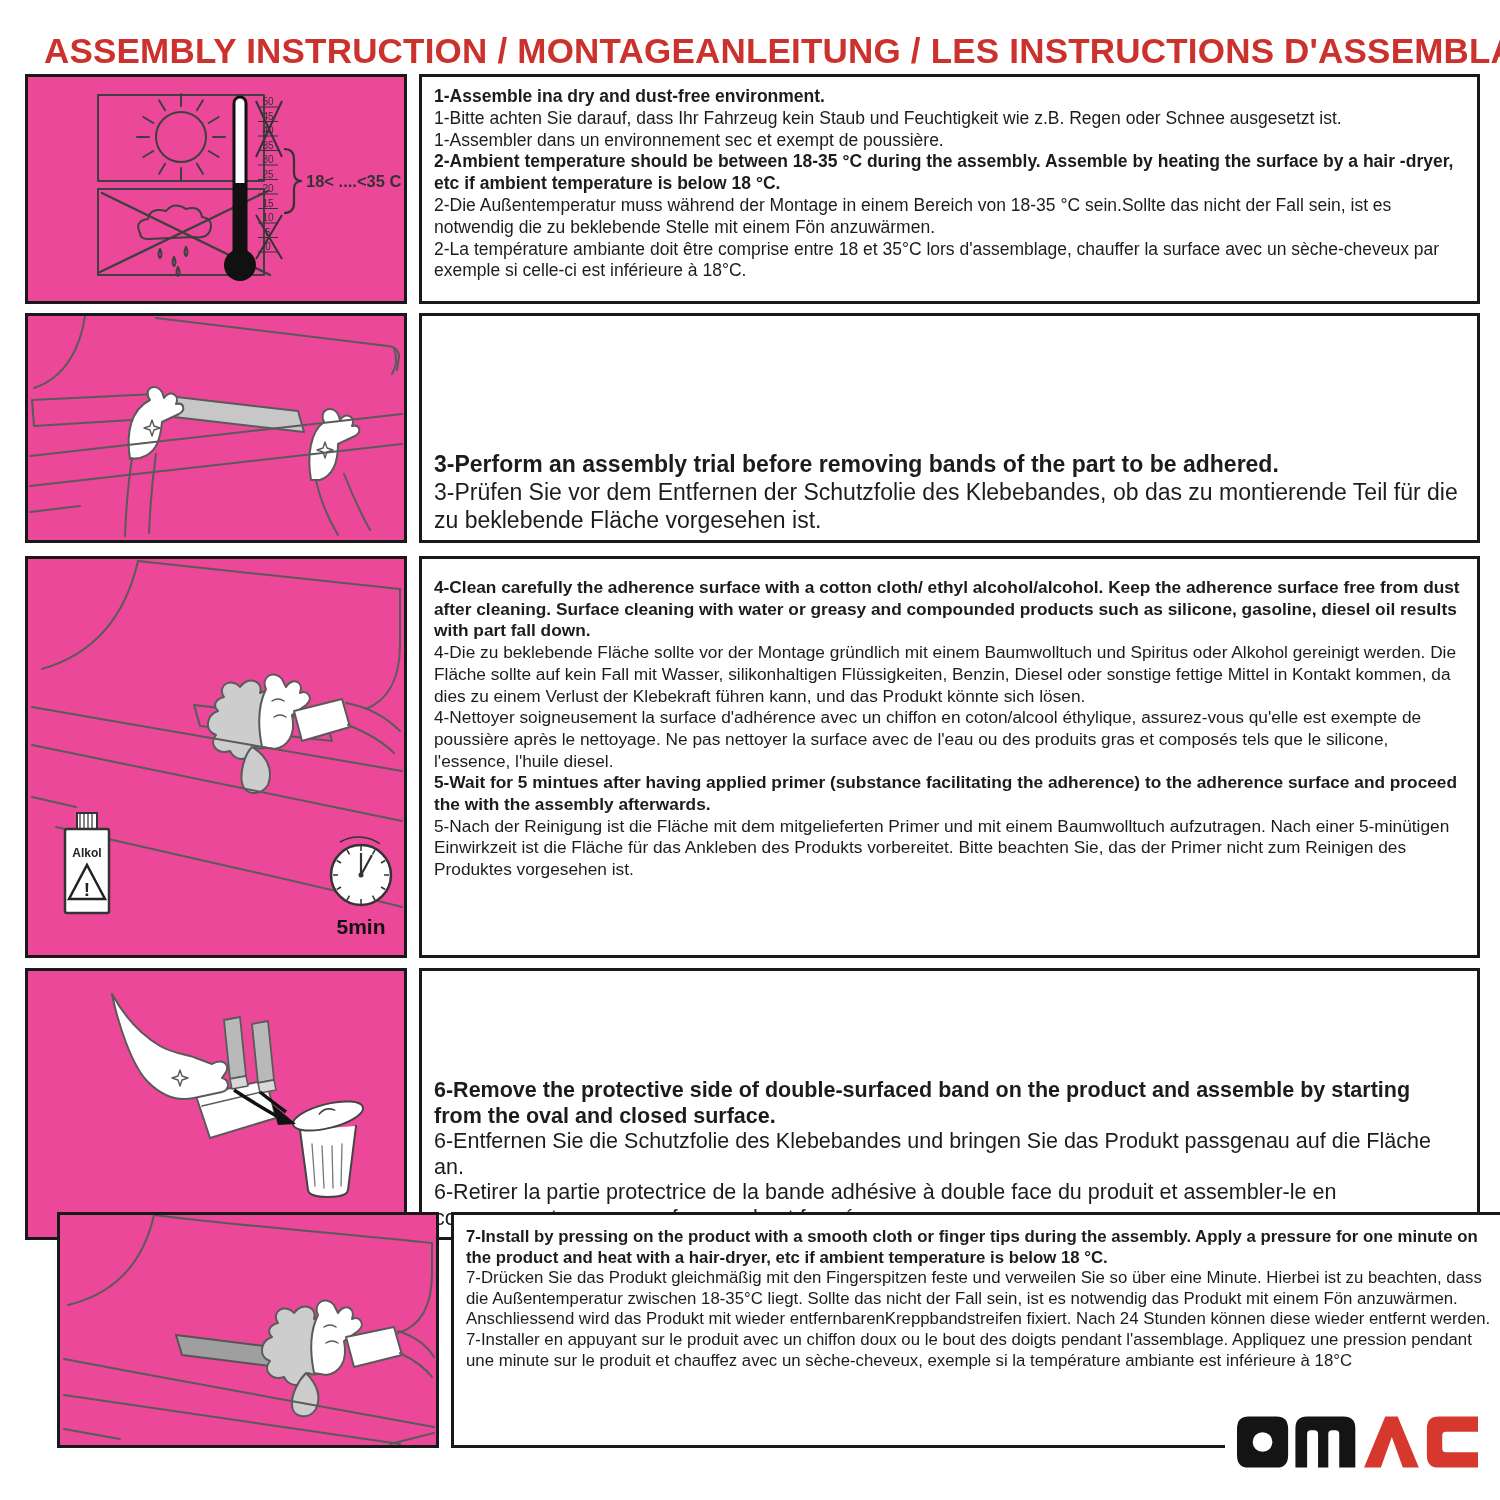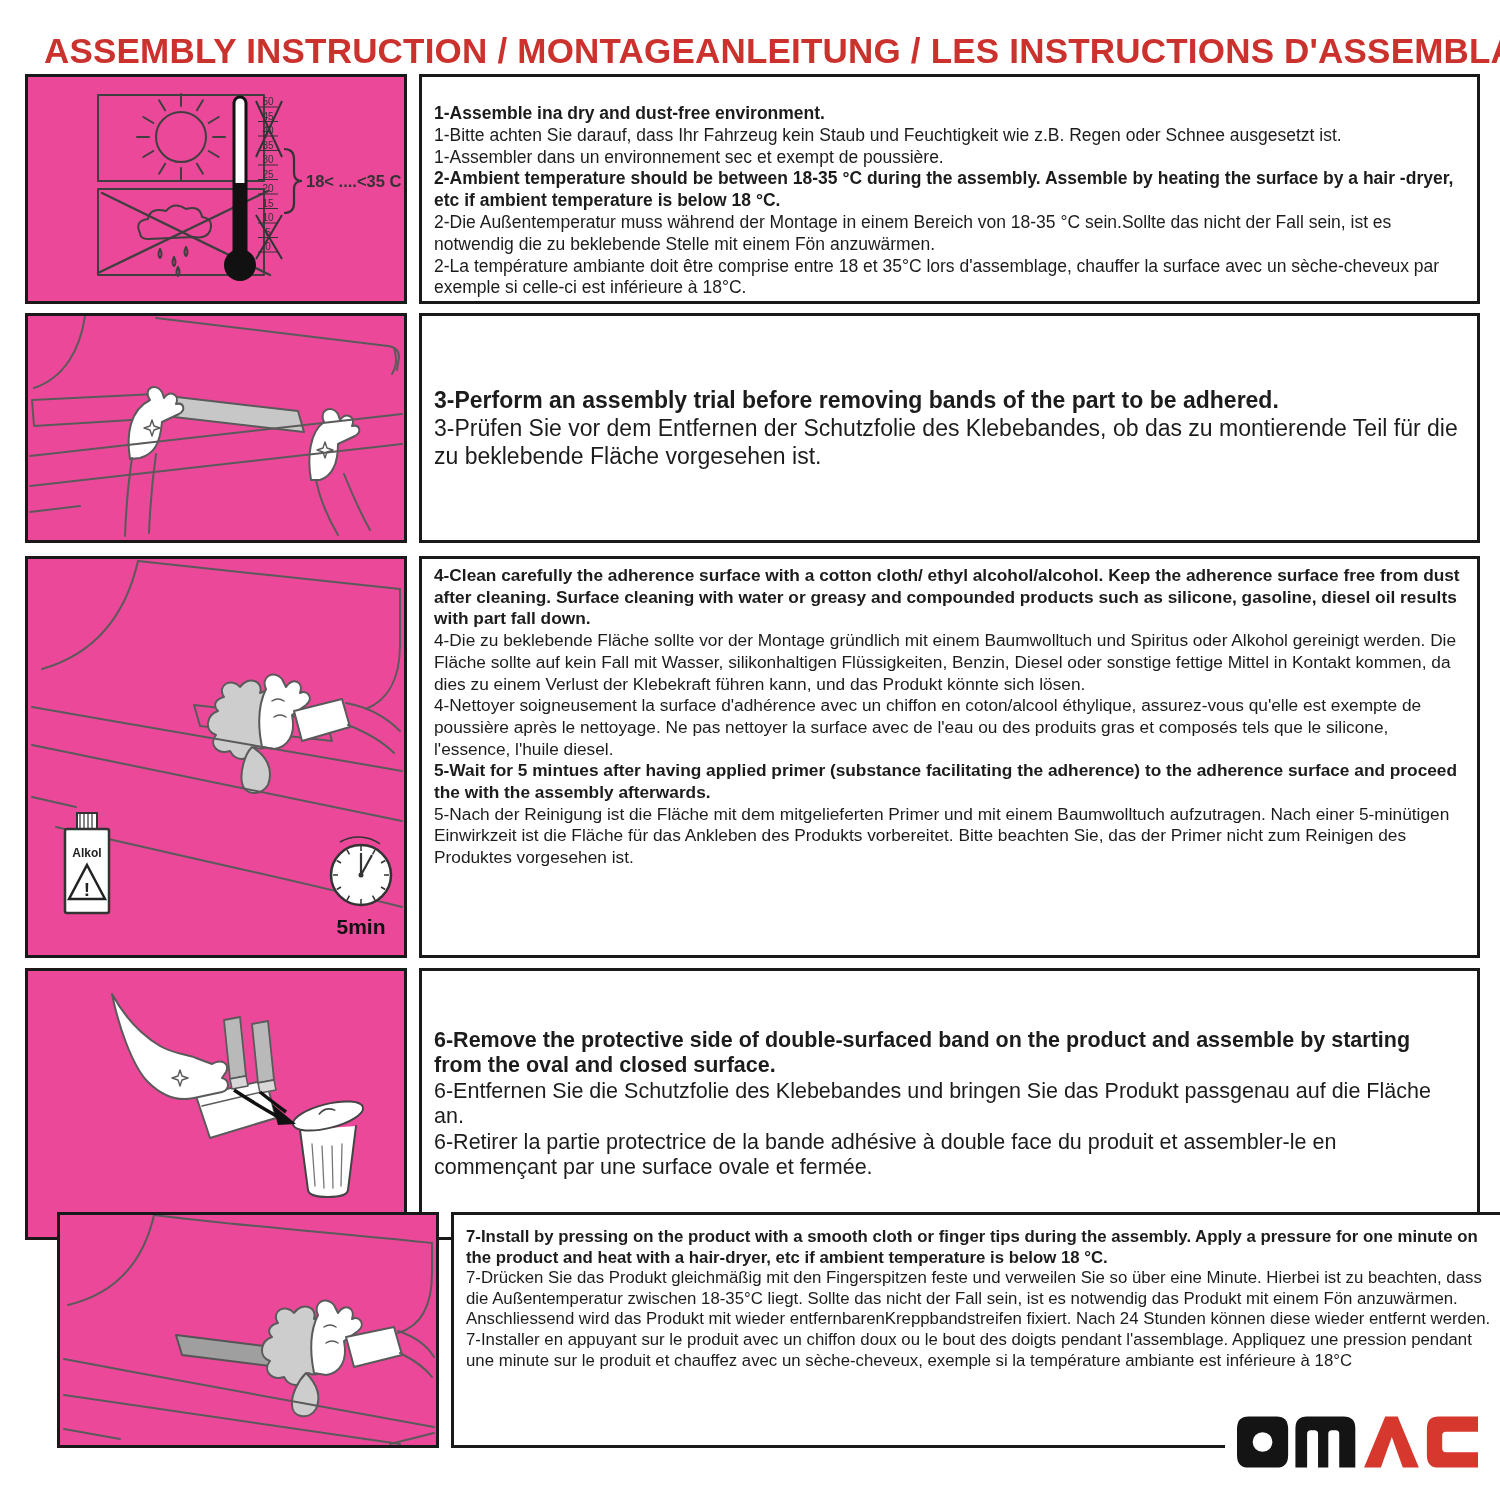"1-Assemble ina dry and dust-free" .t1 { padding-top: 26px -> 9px }
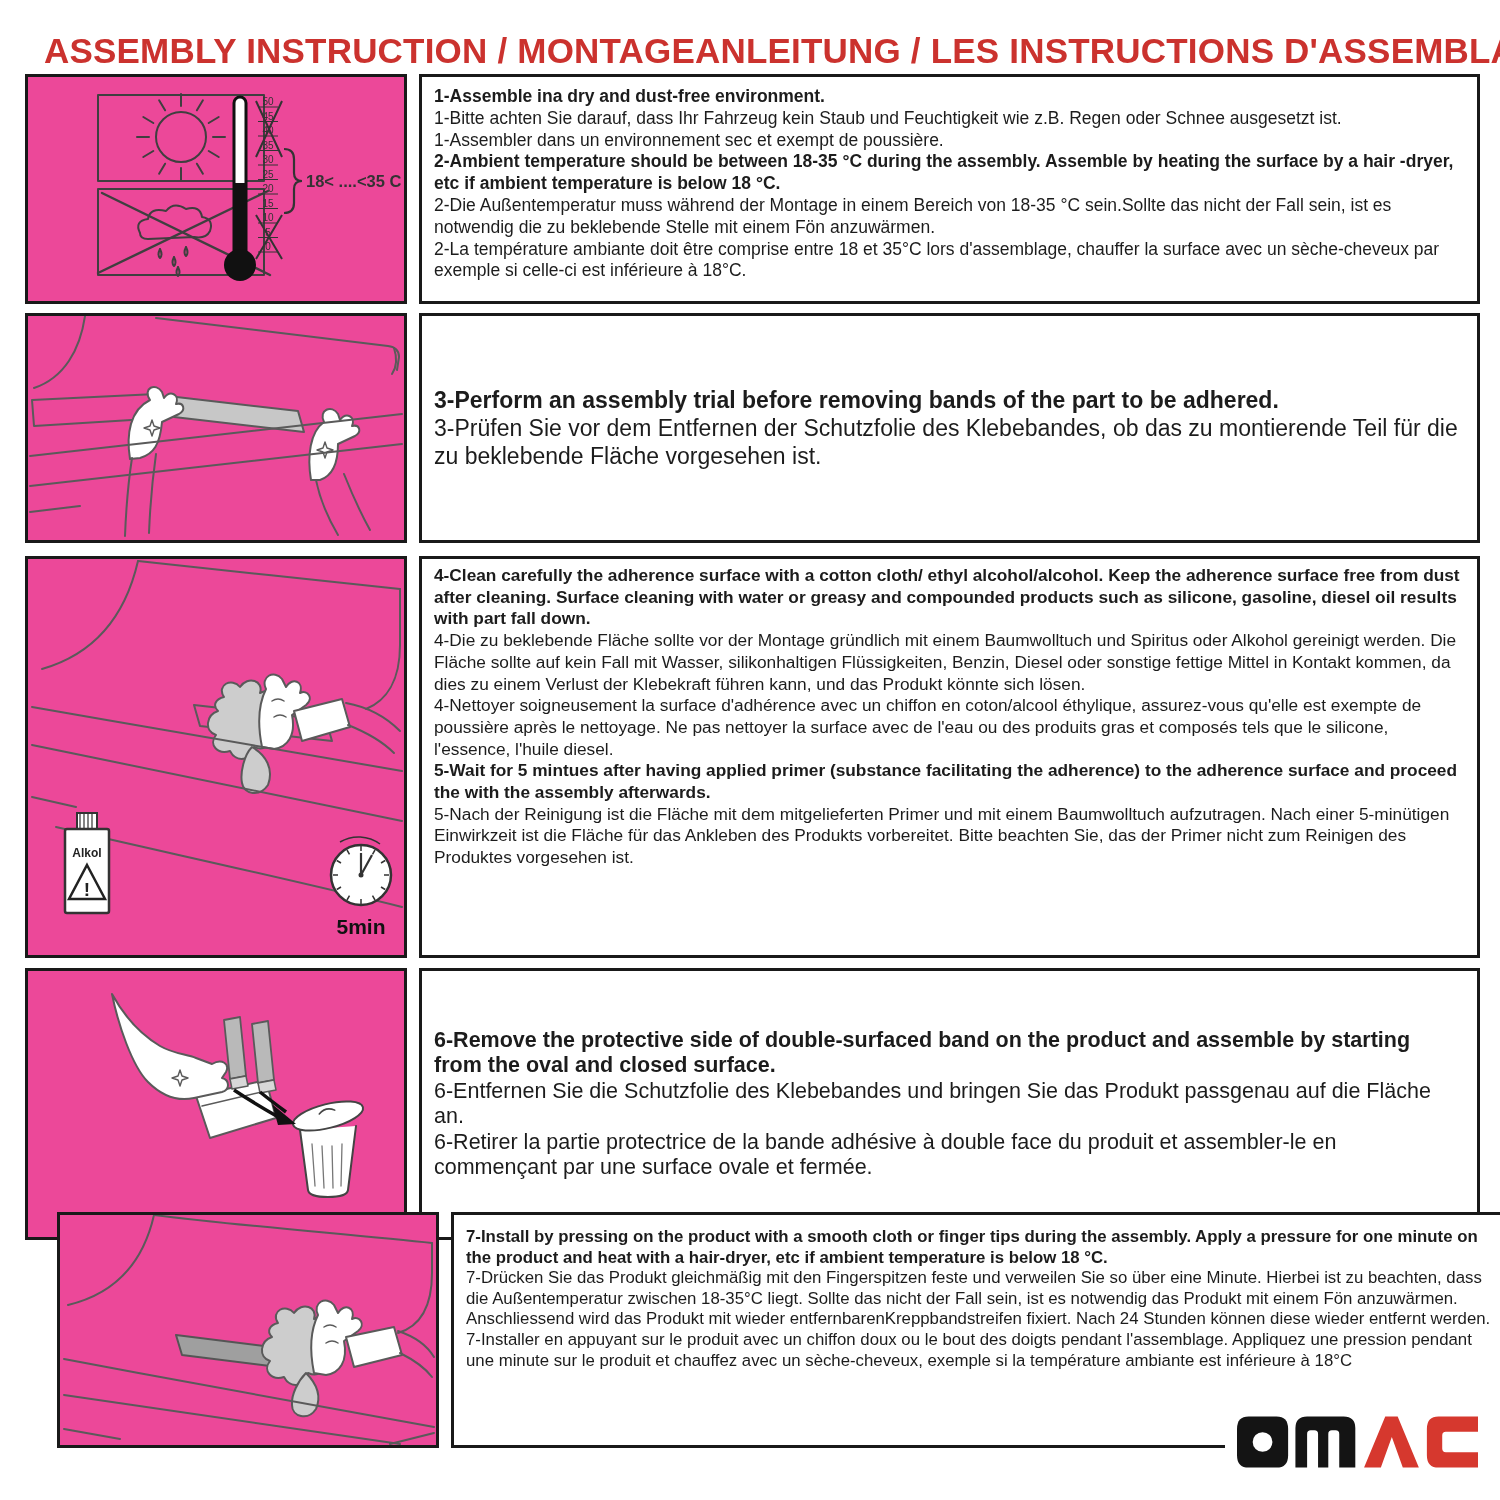"3-Perform an assembly trial before" .center { justify-content: center -> flex-end }
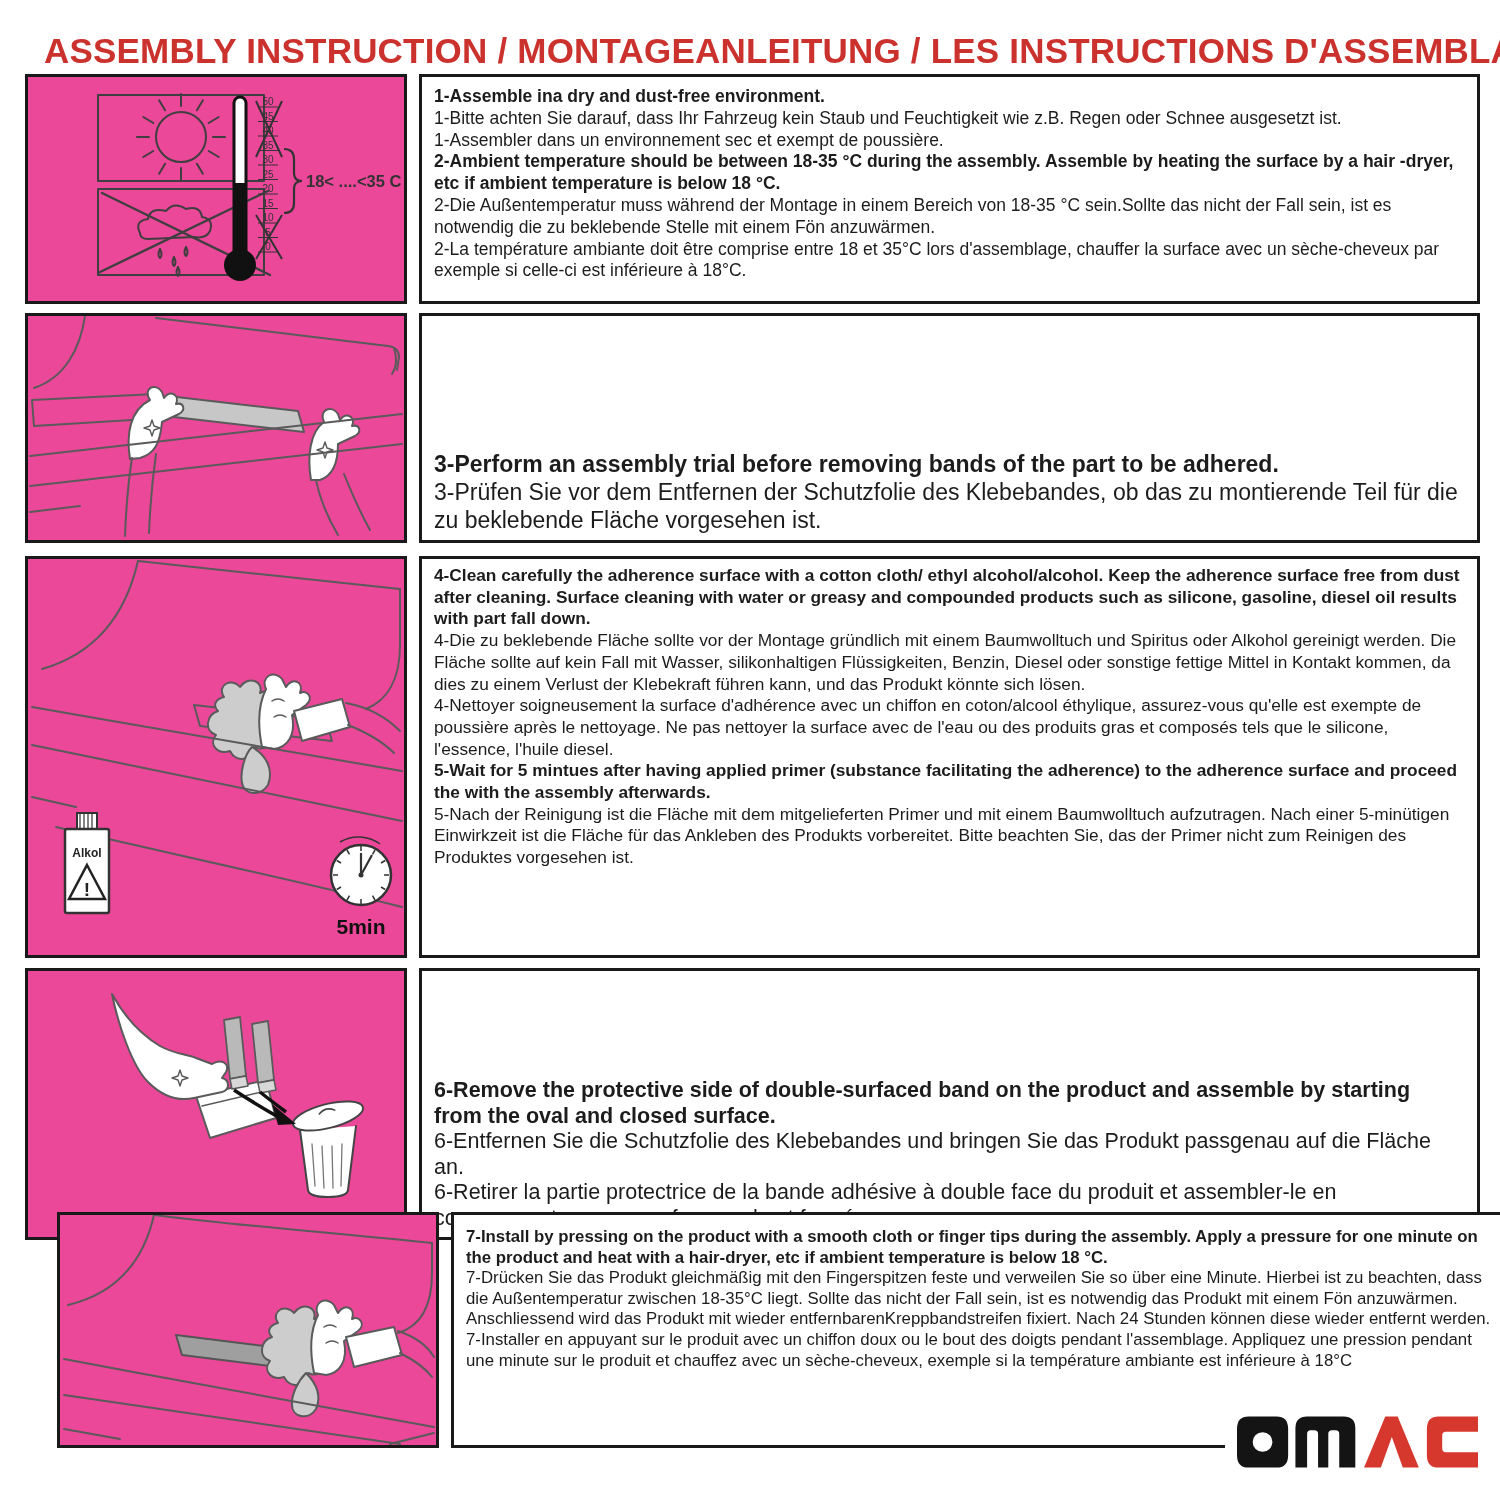"4-Clean carefully the adherence surface" .t3 { padding-top: 6px -> 18px }
